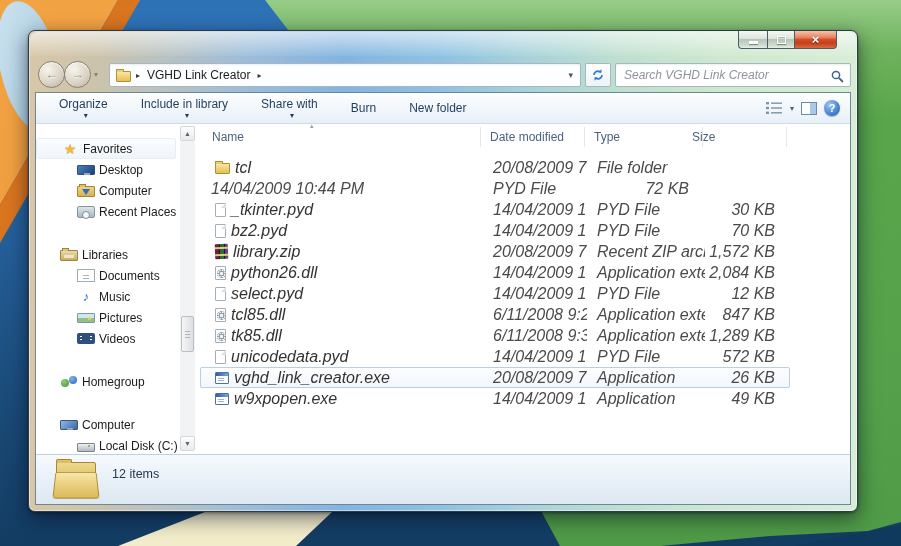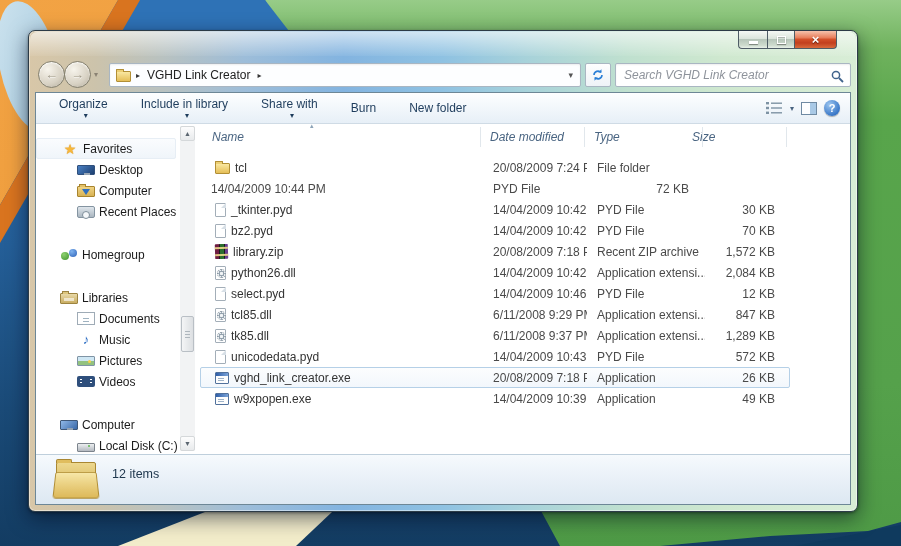"Name" .hcol { font-style: italic -> none }
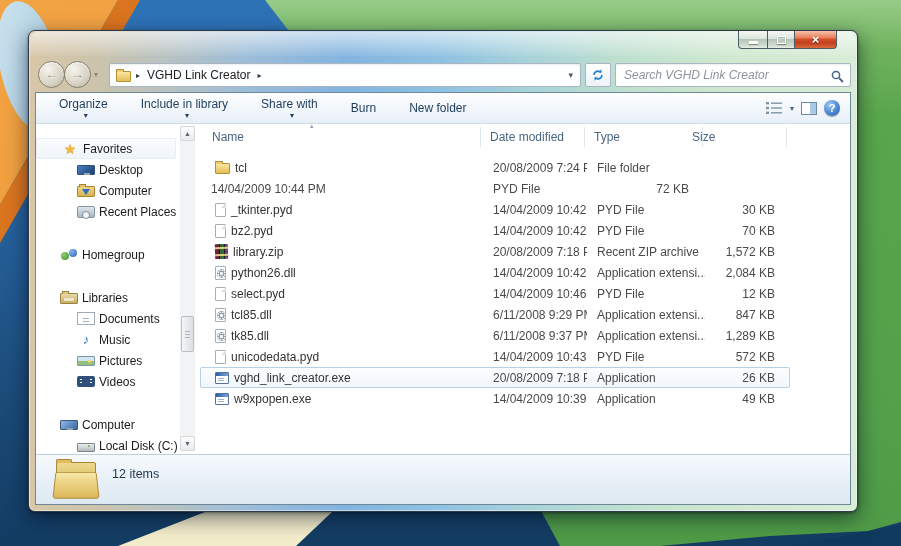"tcl" .cell { font-size: 12px -> 16px; font-style: none -> italic }
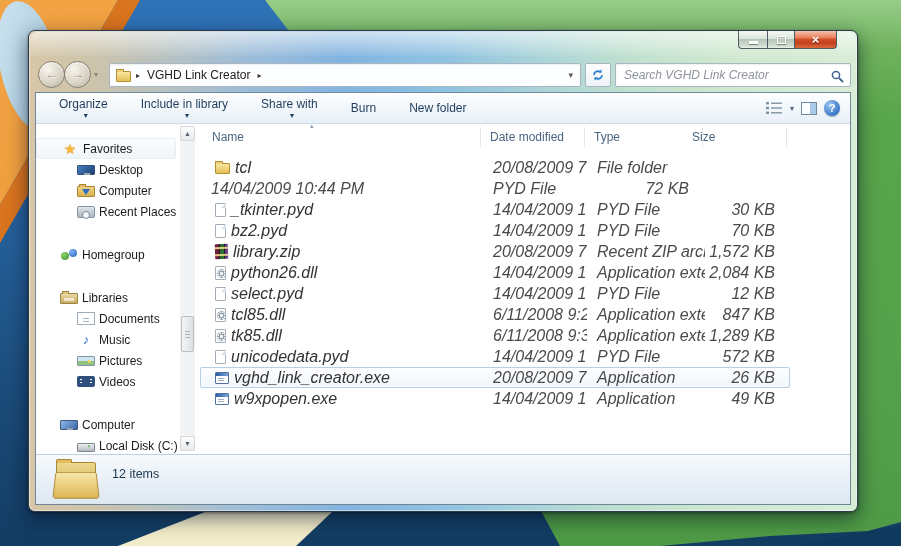"Homegroup" div.side-section { order: before "Libraries" -> after "Libraries" }
